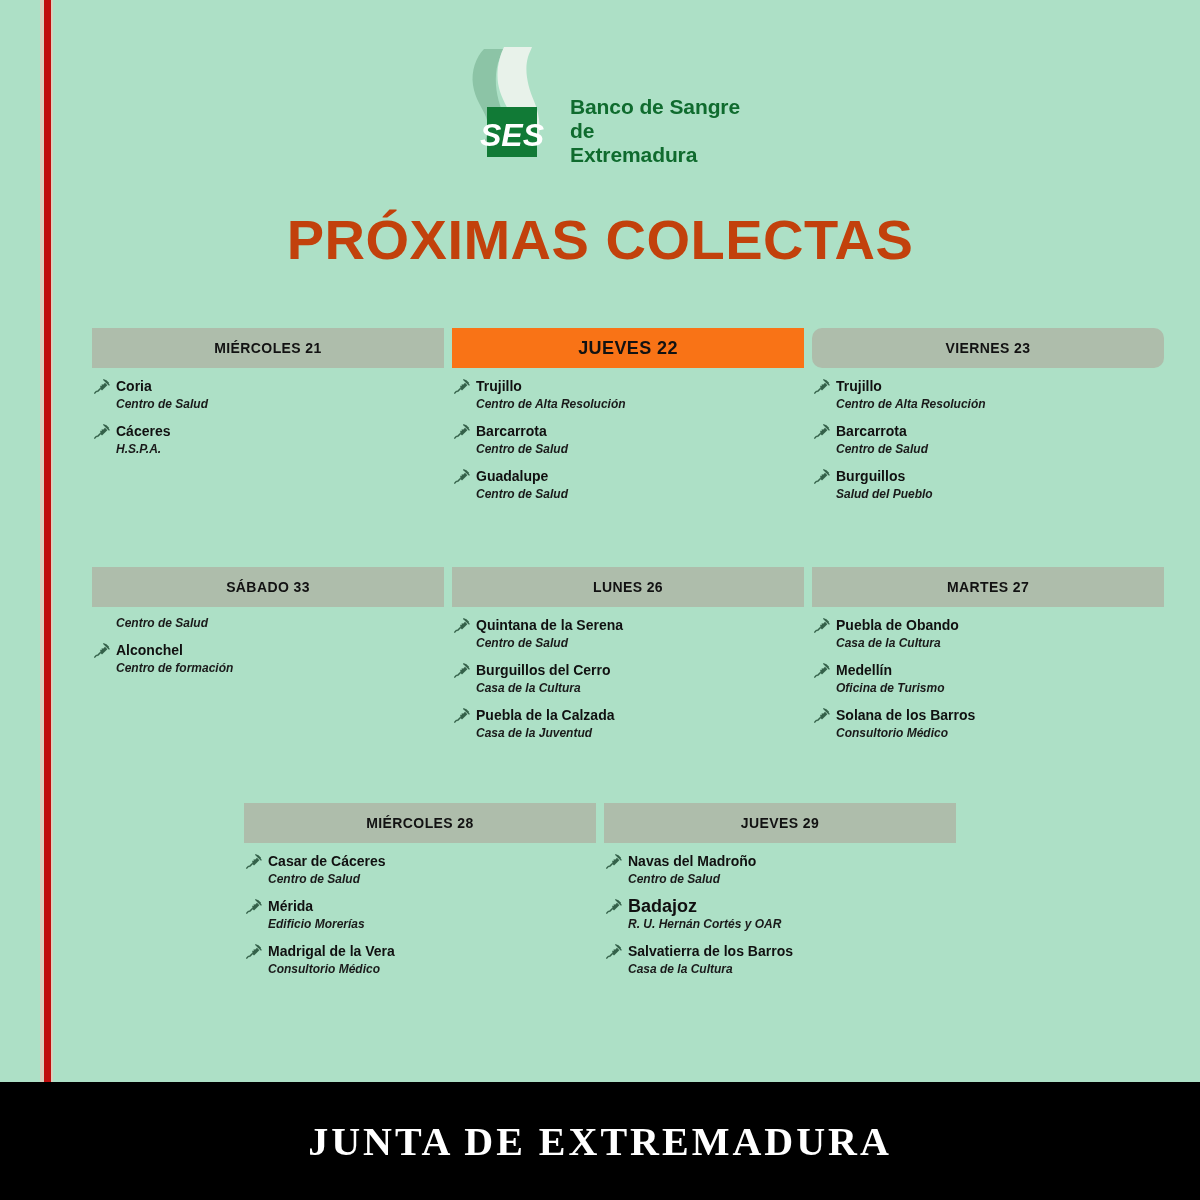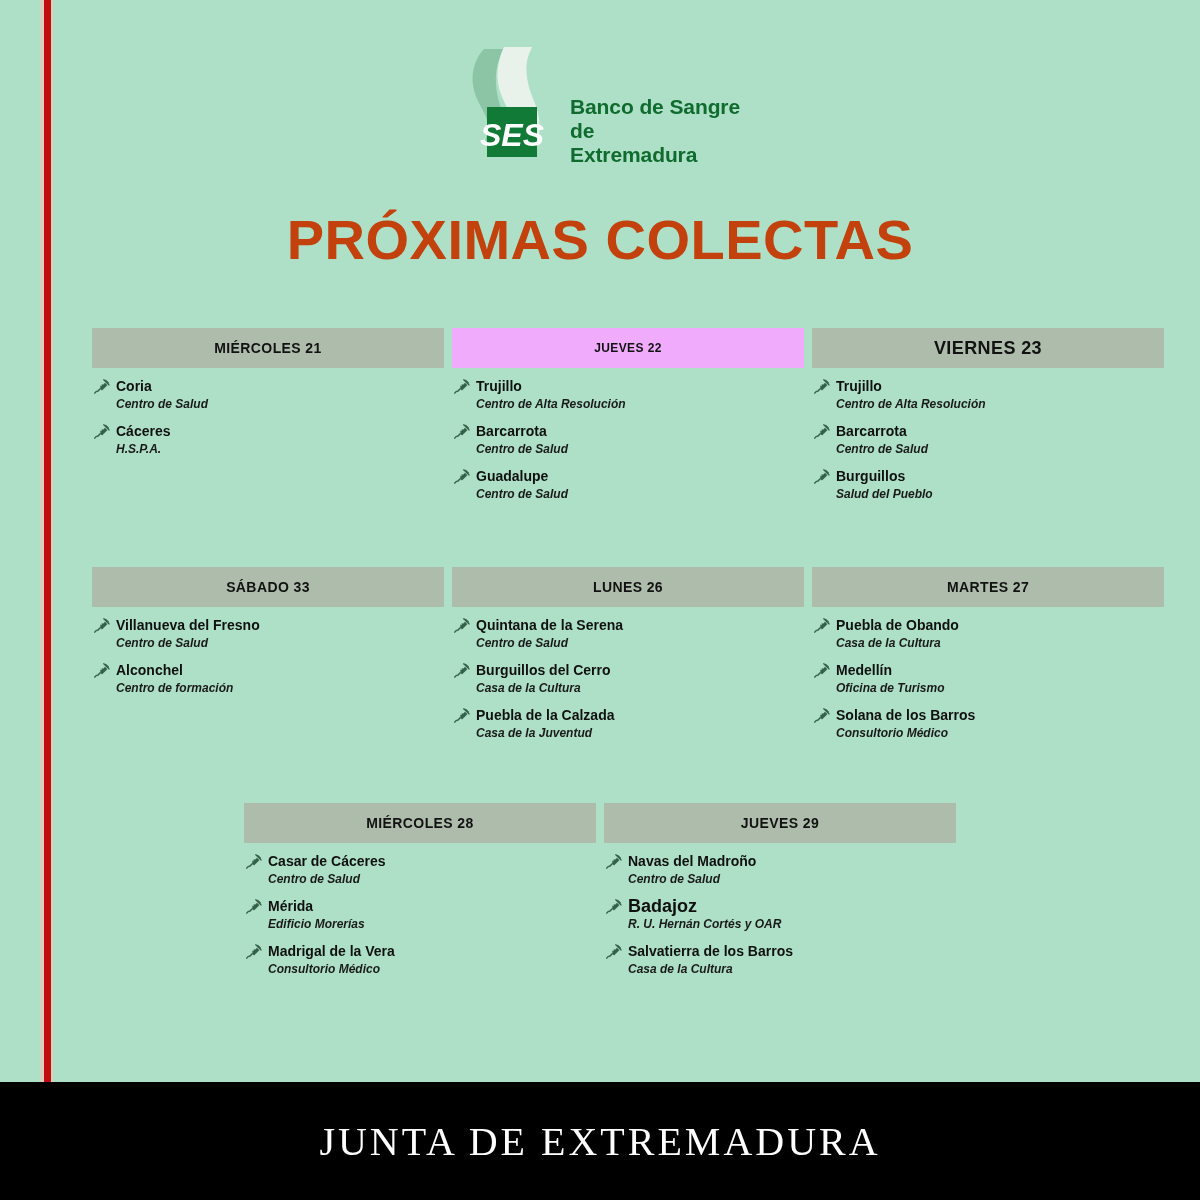"JUEVES 22" div.day-header { background: #f0abfc -> #f97316; font-size: 12px -> 18px }
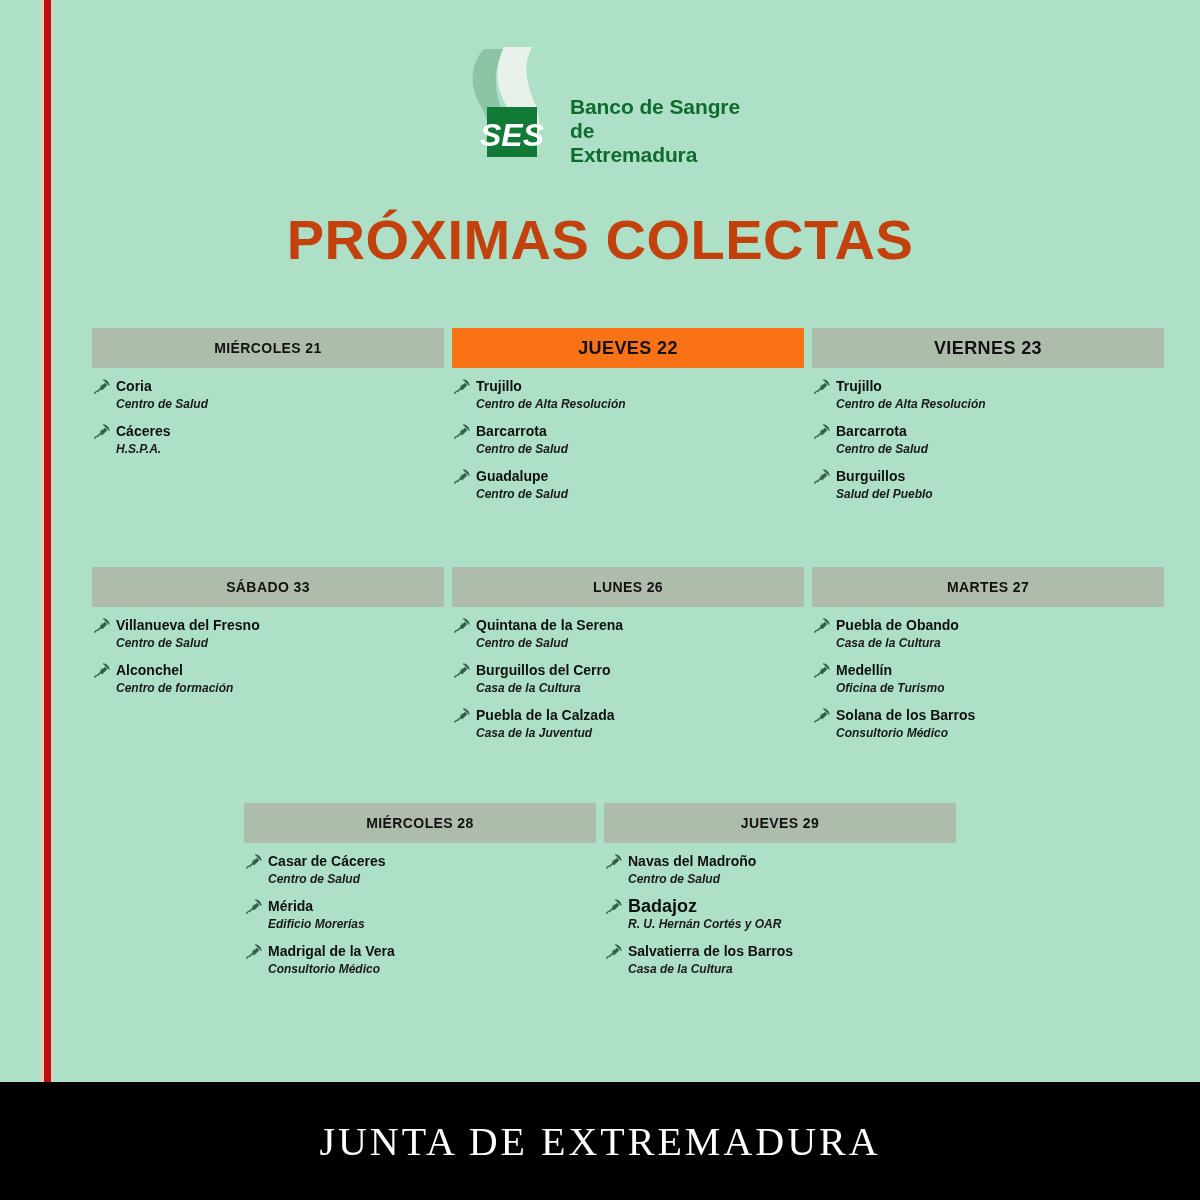"VIERNES 23" div.day-header { border-radius: none -> 10px; font-size: 18px -> 14px }
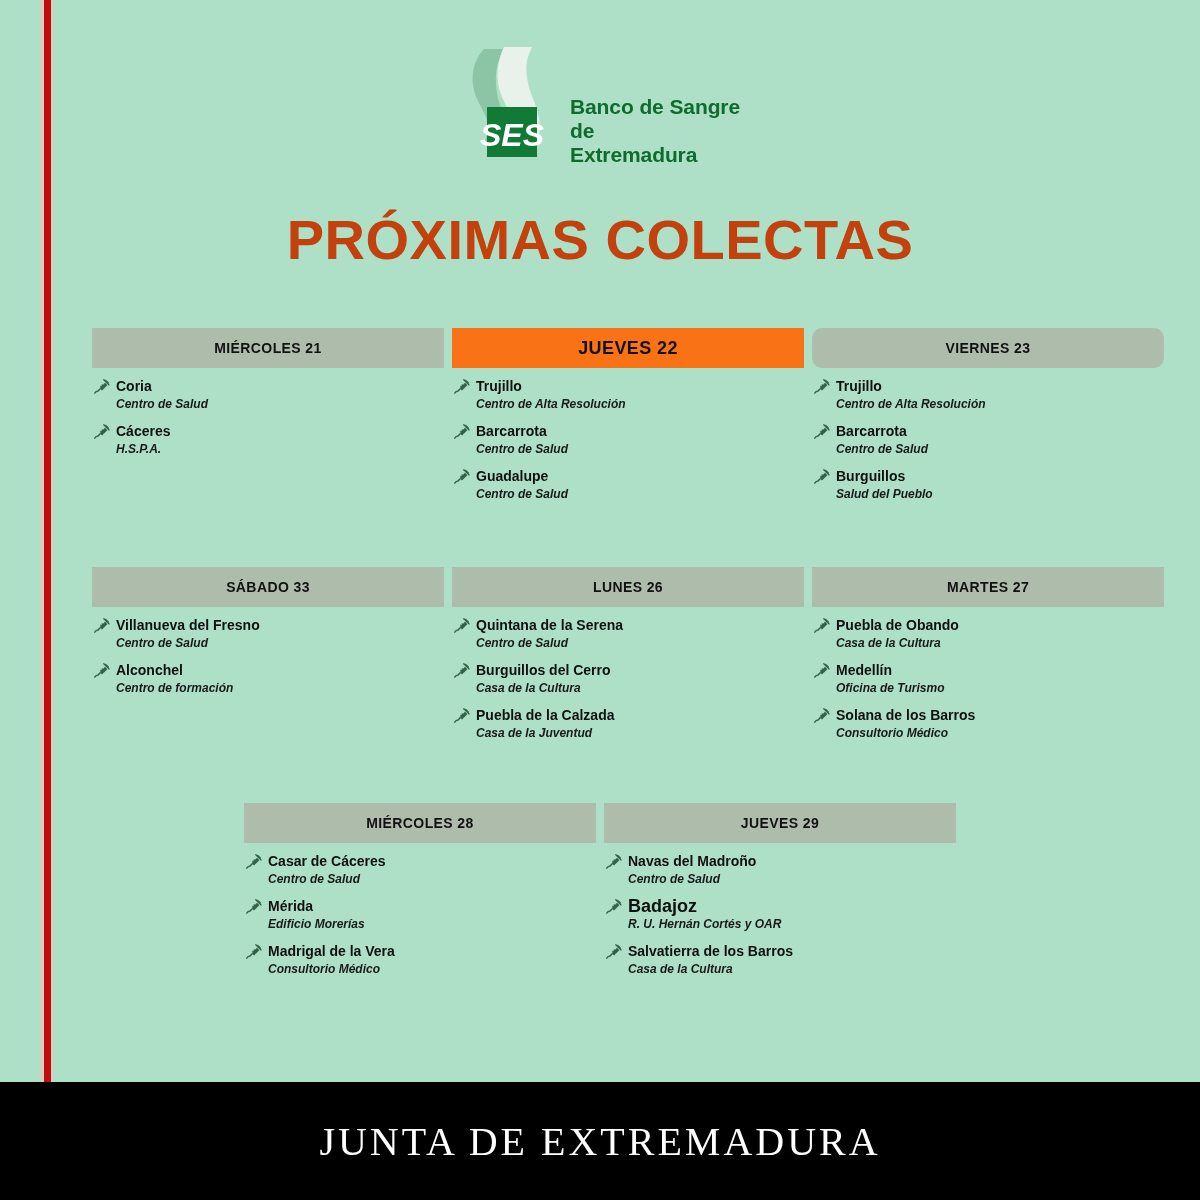"Villanueva del Fresno" div.town-line { html: <div> <span> <svg> <g> <line></line> <line></line> <path></path> <line></line> <line></line> <path></path> <line></line> </g> </svg> </span> <span>Villanueva del Fresno</span> </div> -> none }
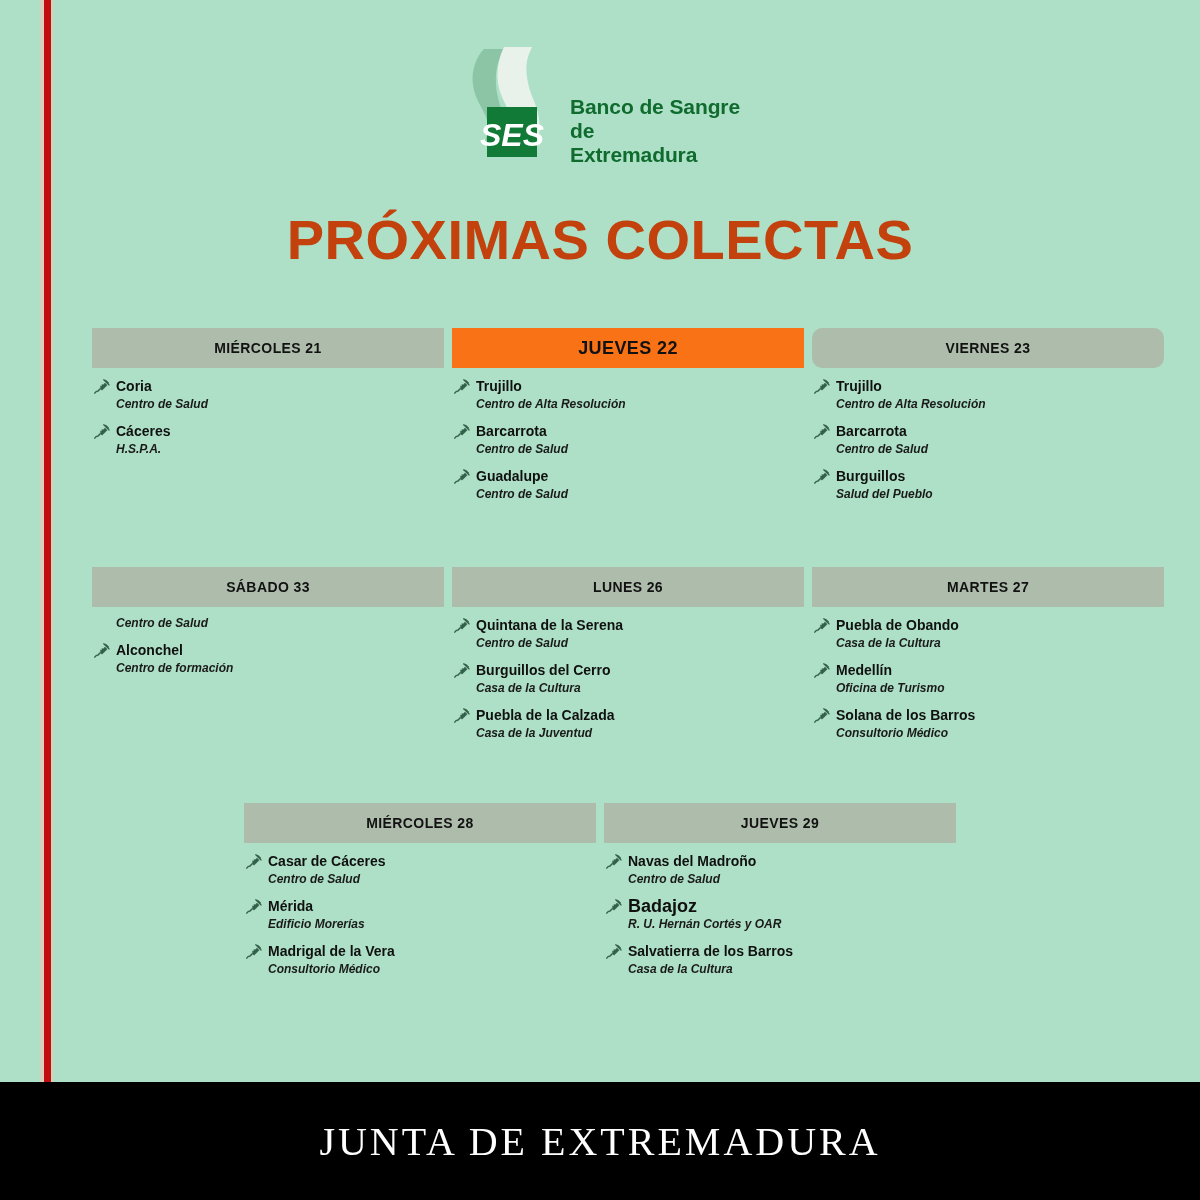"JUNTA DE EXTREMADURA" #footer-text { font-weight: 400 -> 700 }
